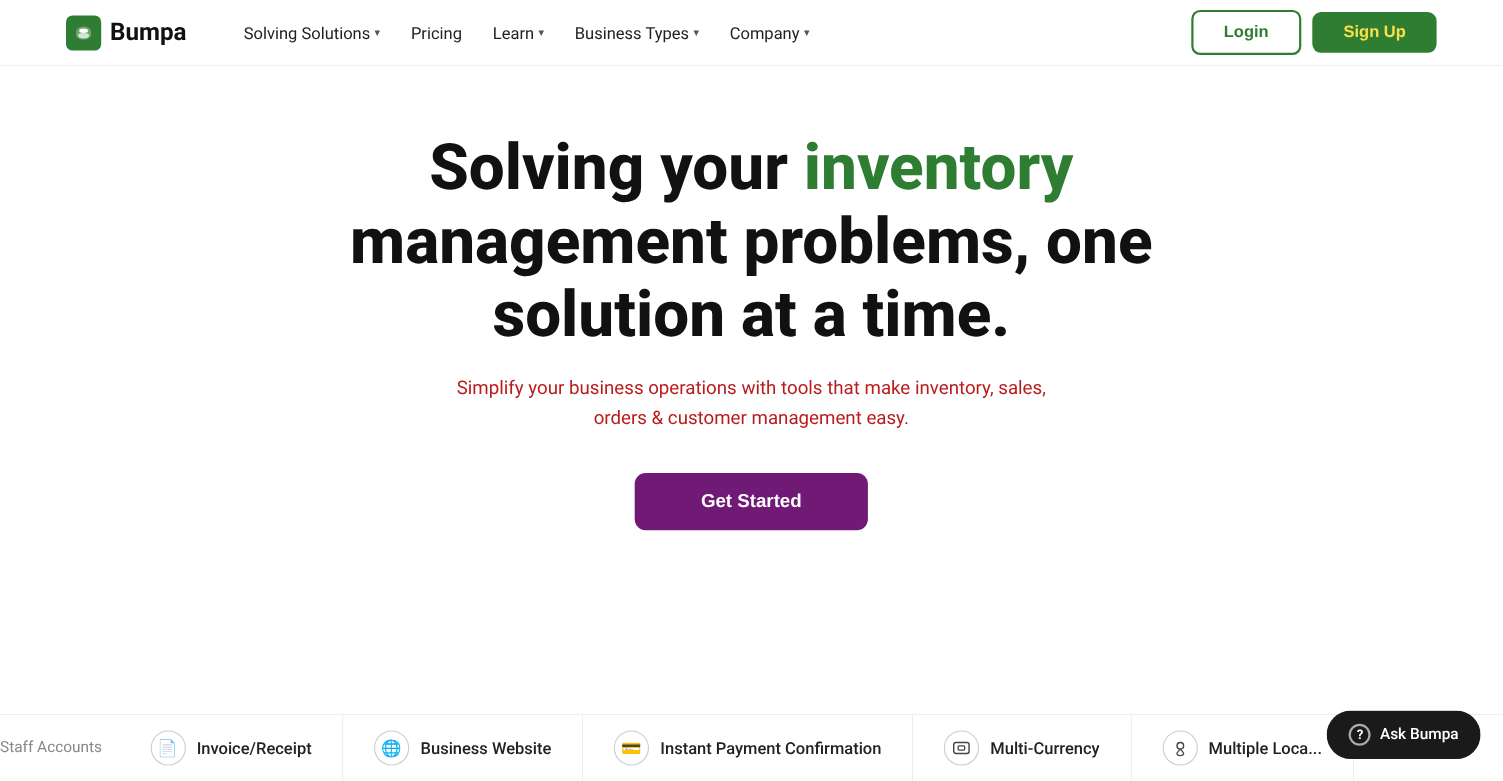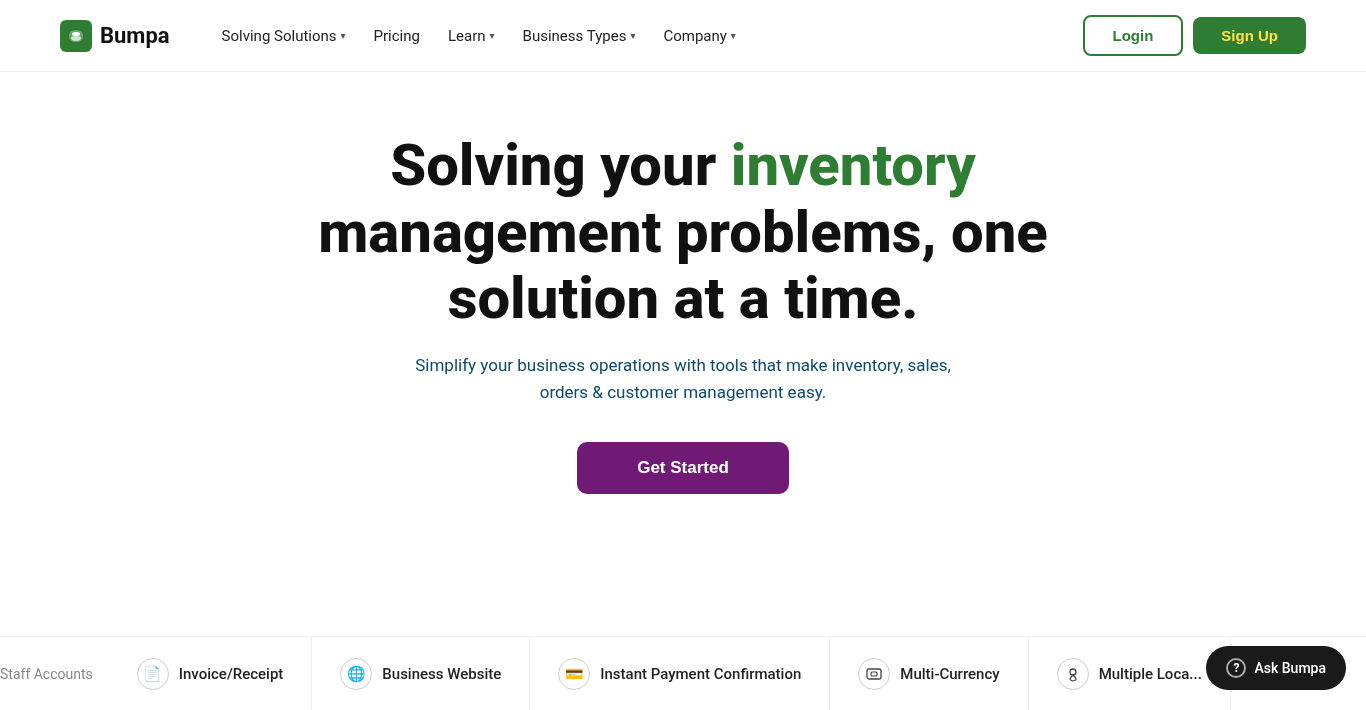"Bumpa" .navbar { height: 72px -> 60px }
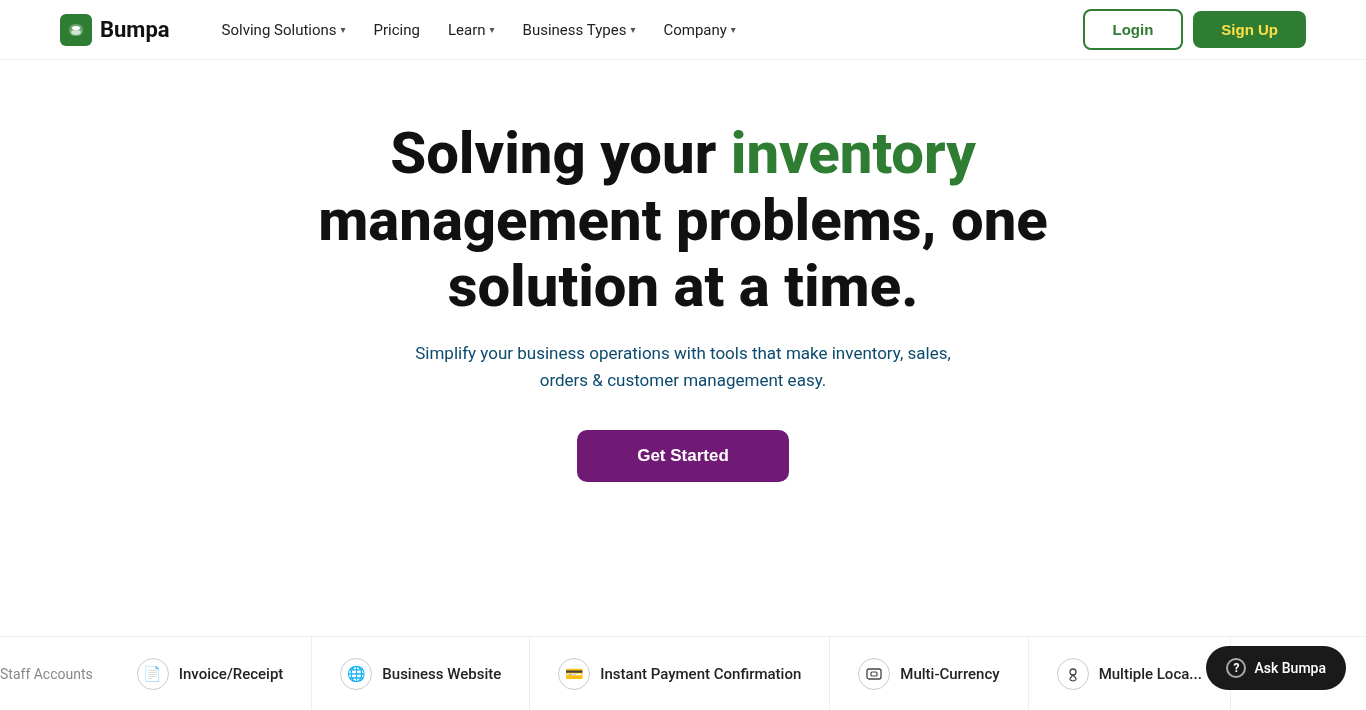"Simplify your business operations with" .hero-subtitle { color: #0c4a6e -> #b91c1c }
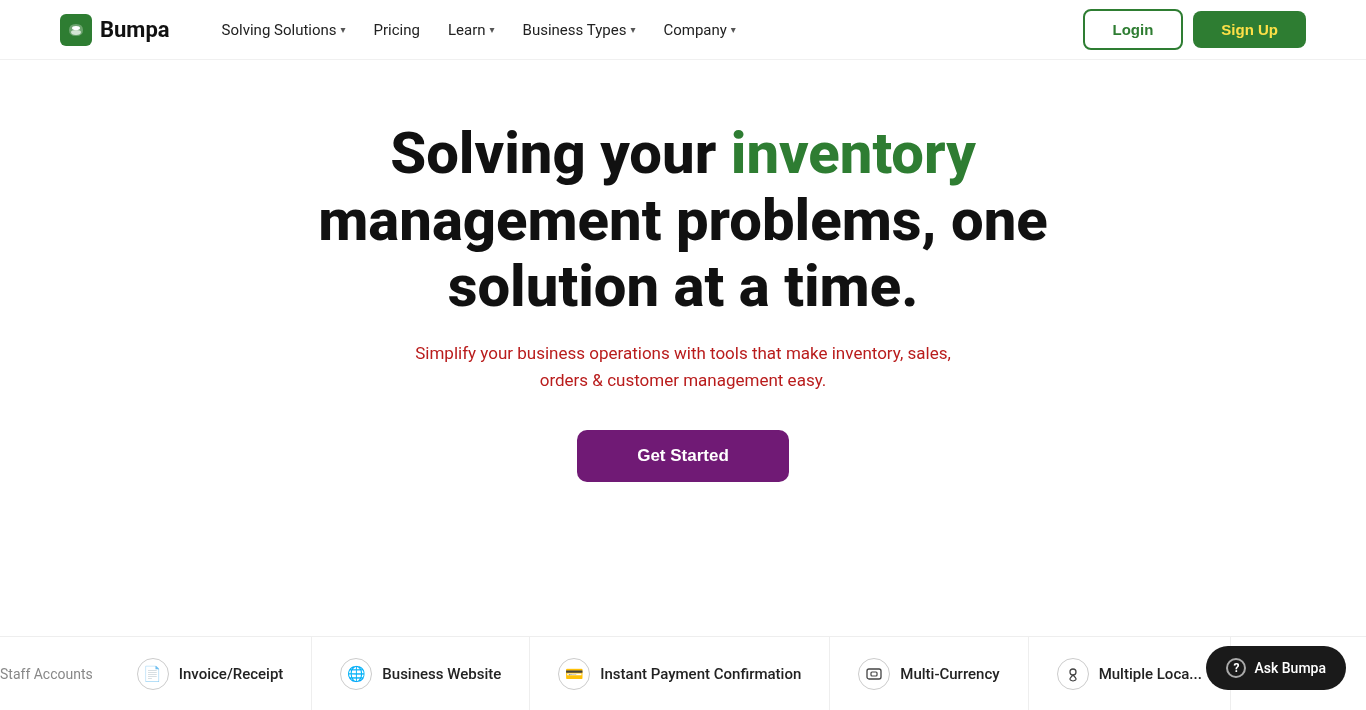"Staff Accounts" .feature-strip { height: 74px -> 61px }
